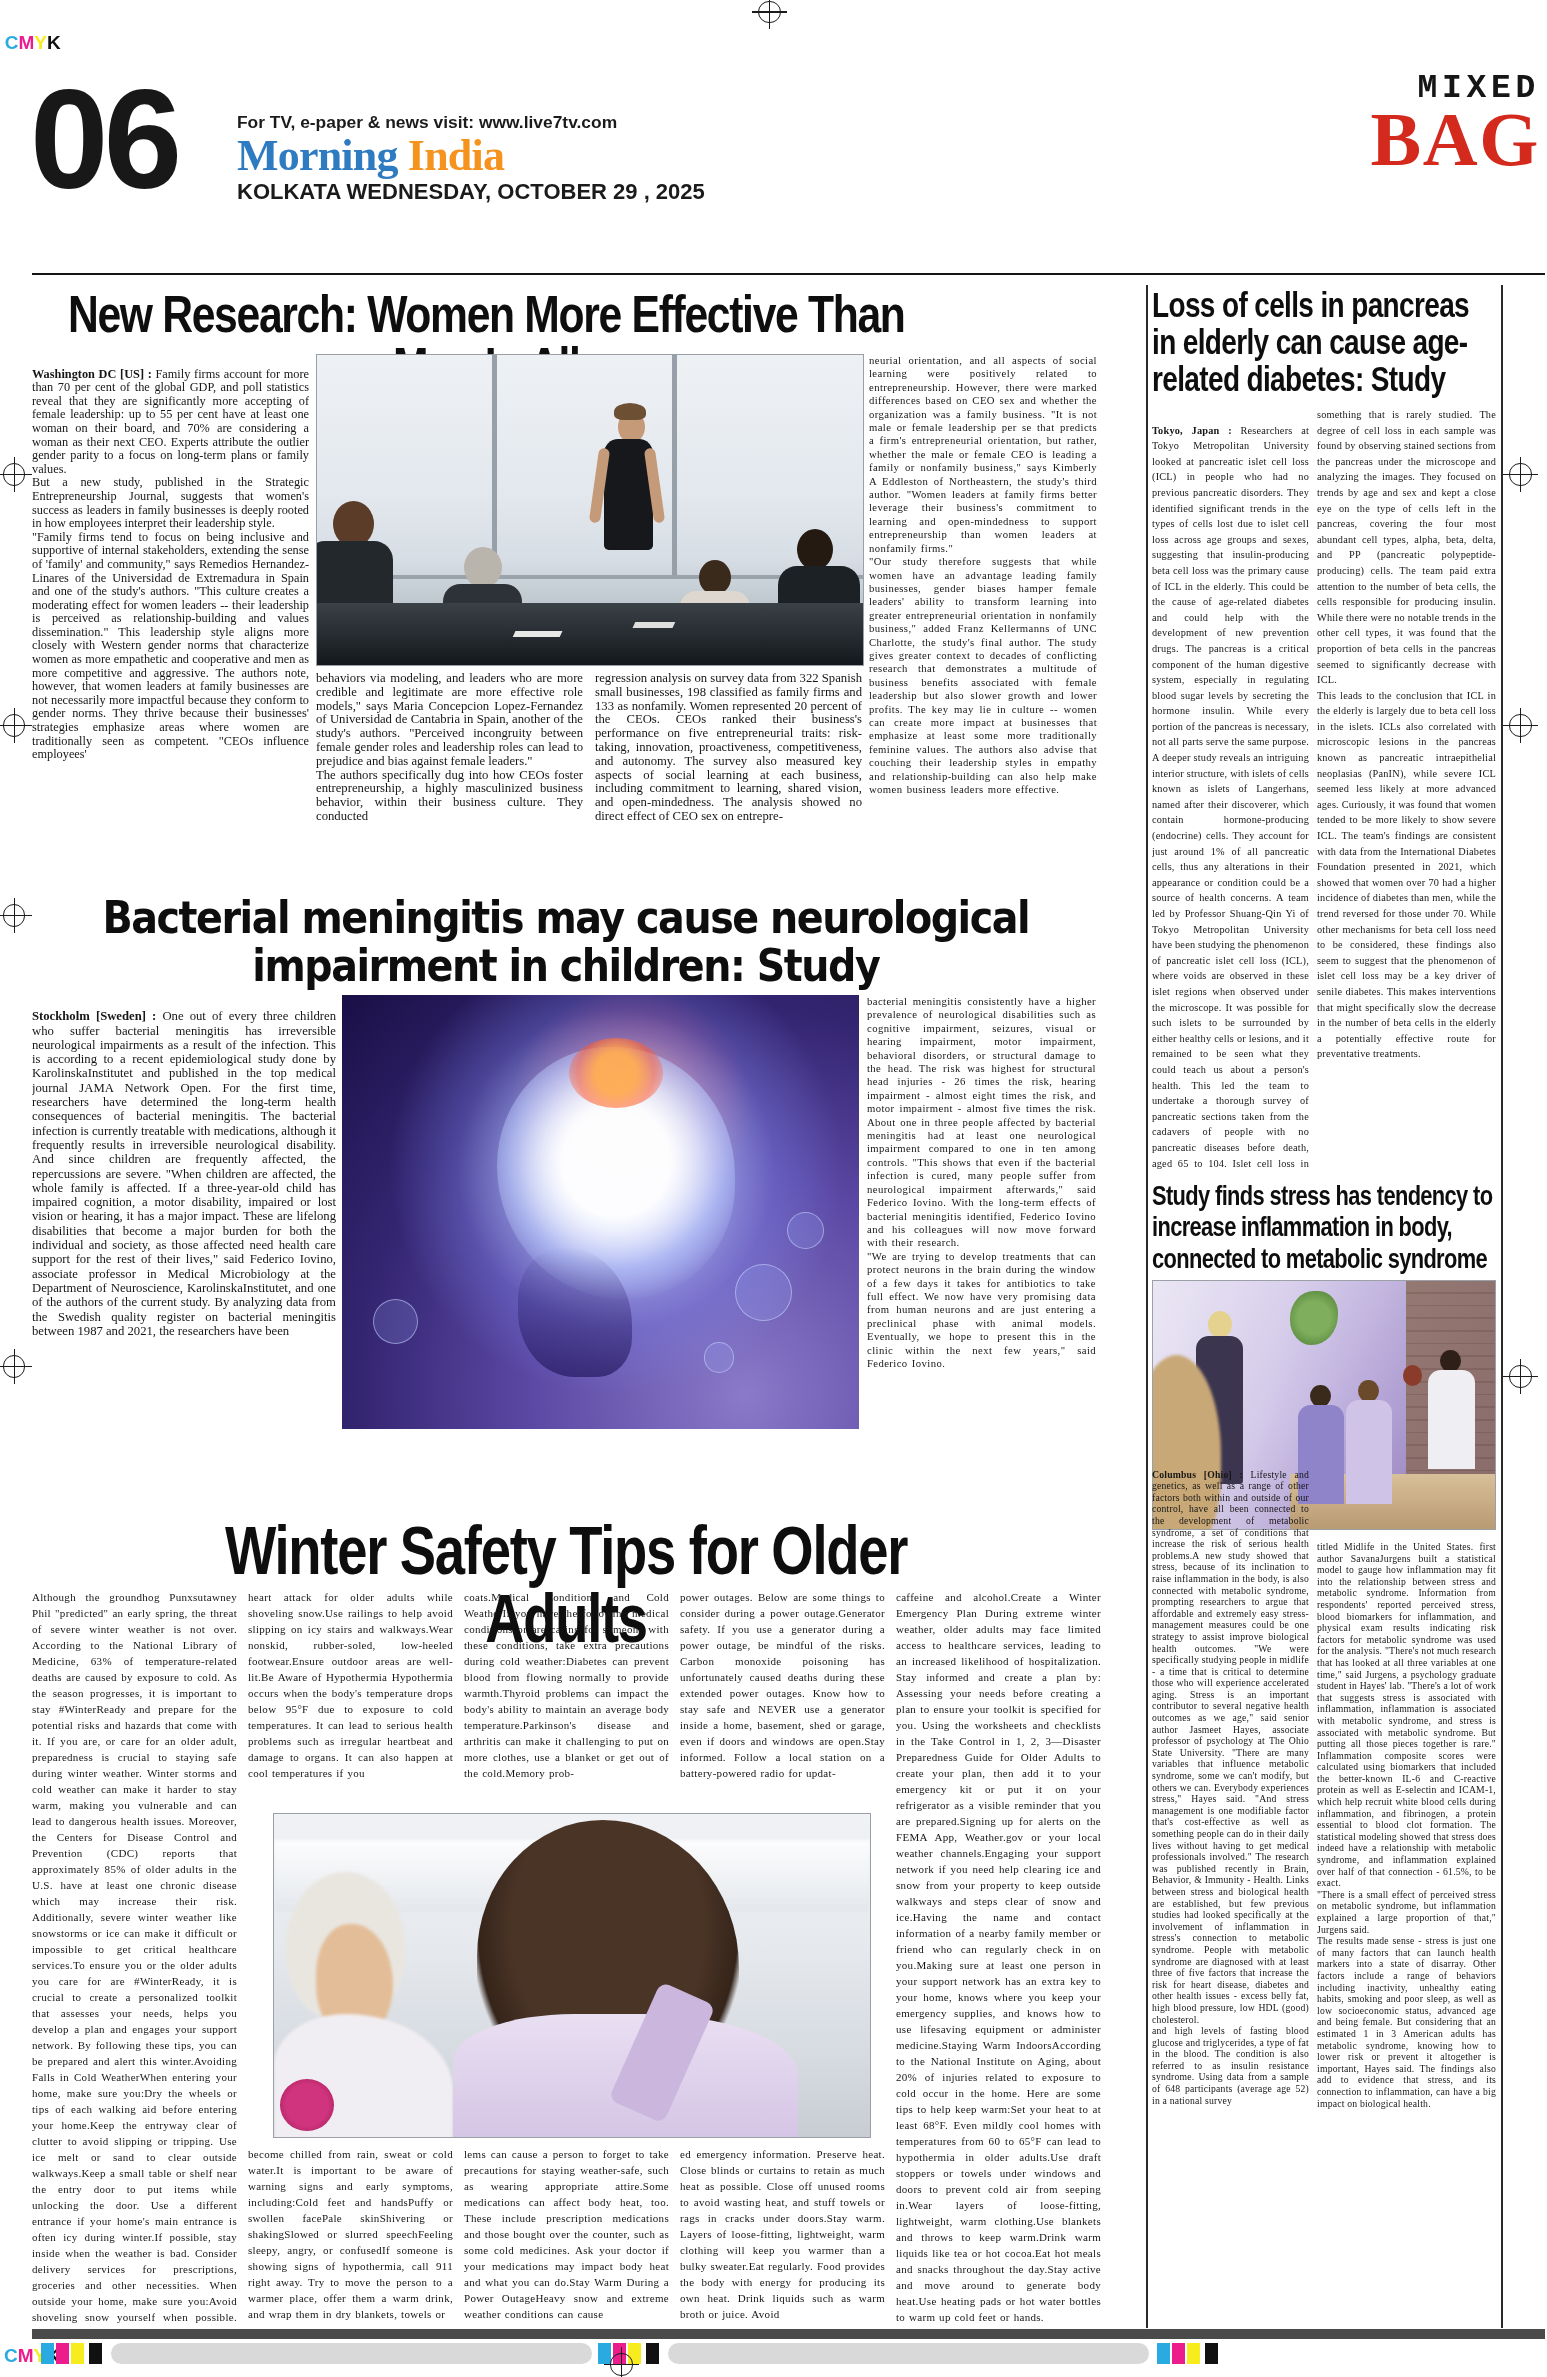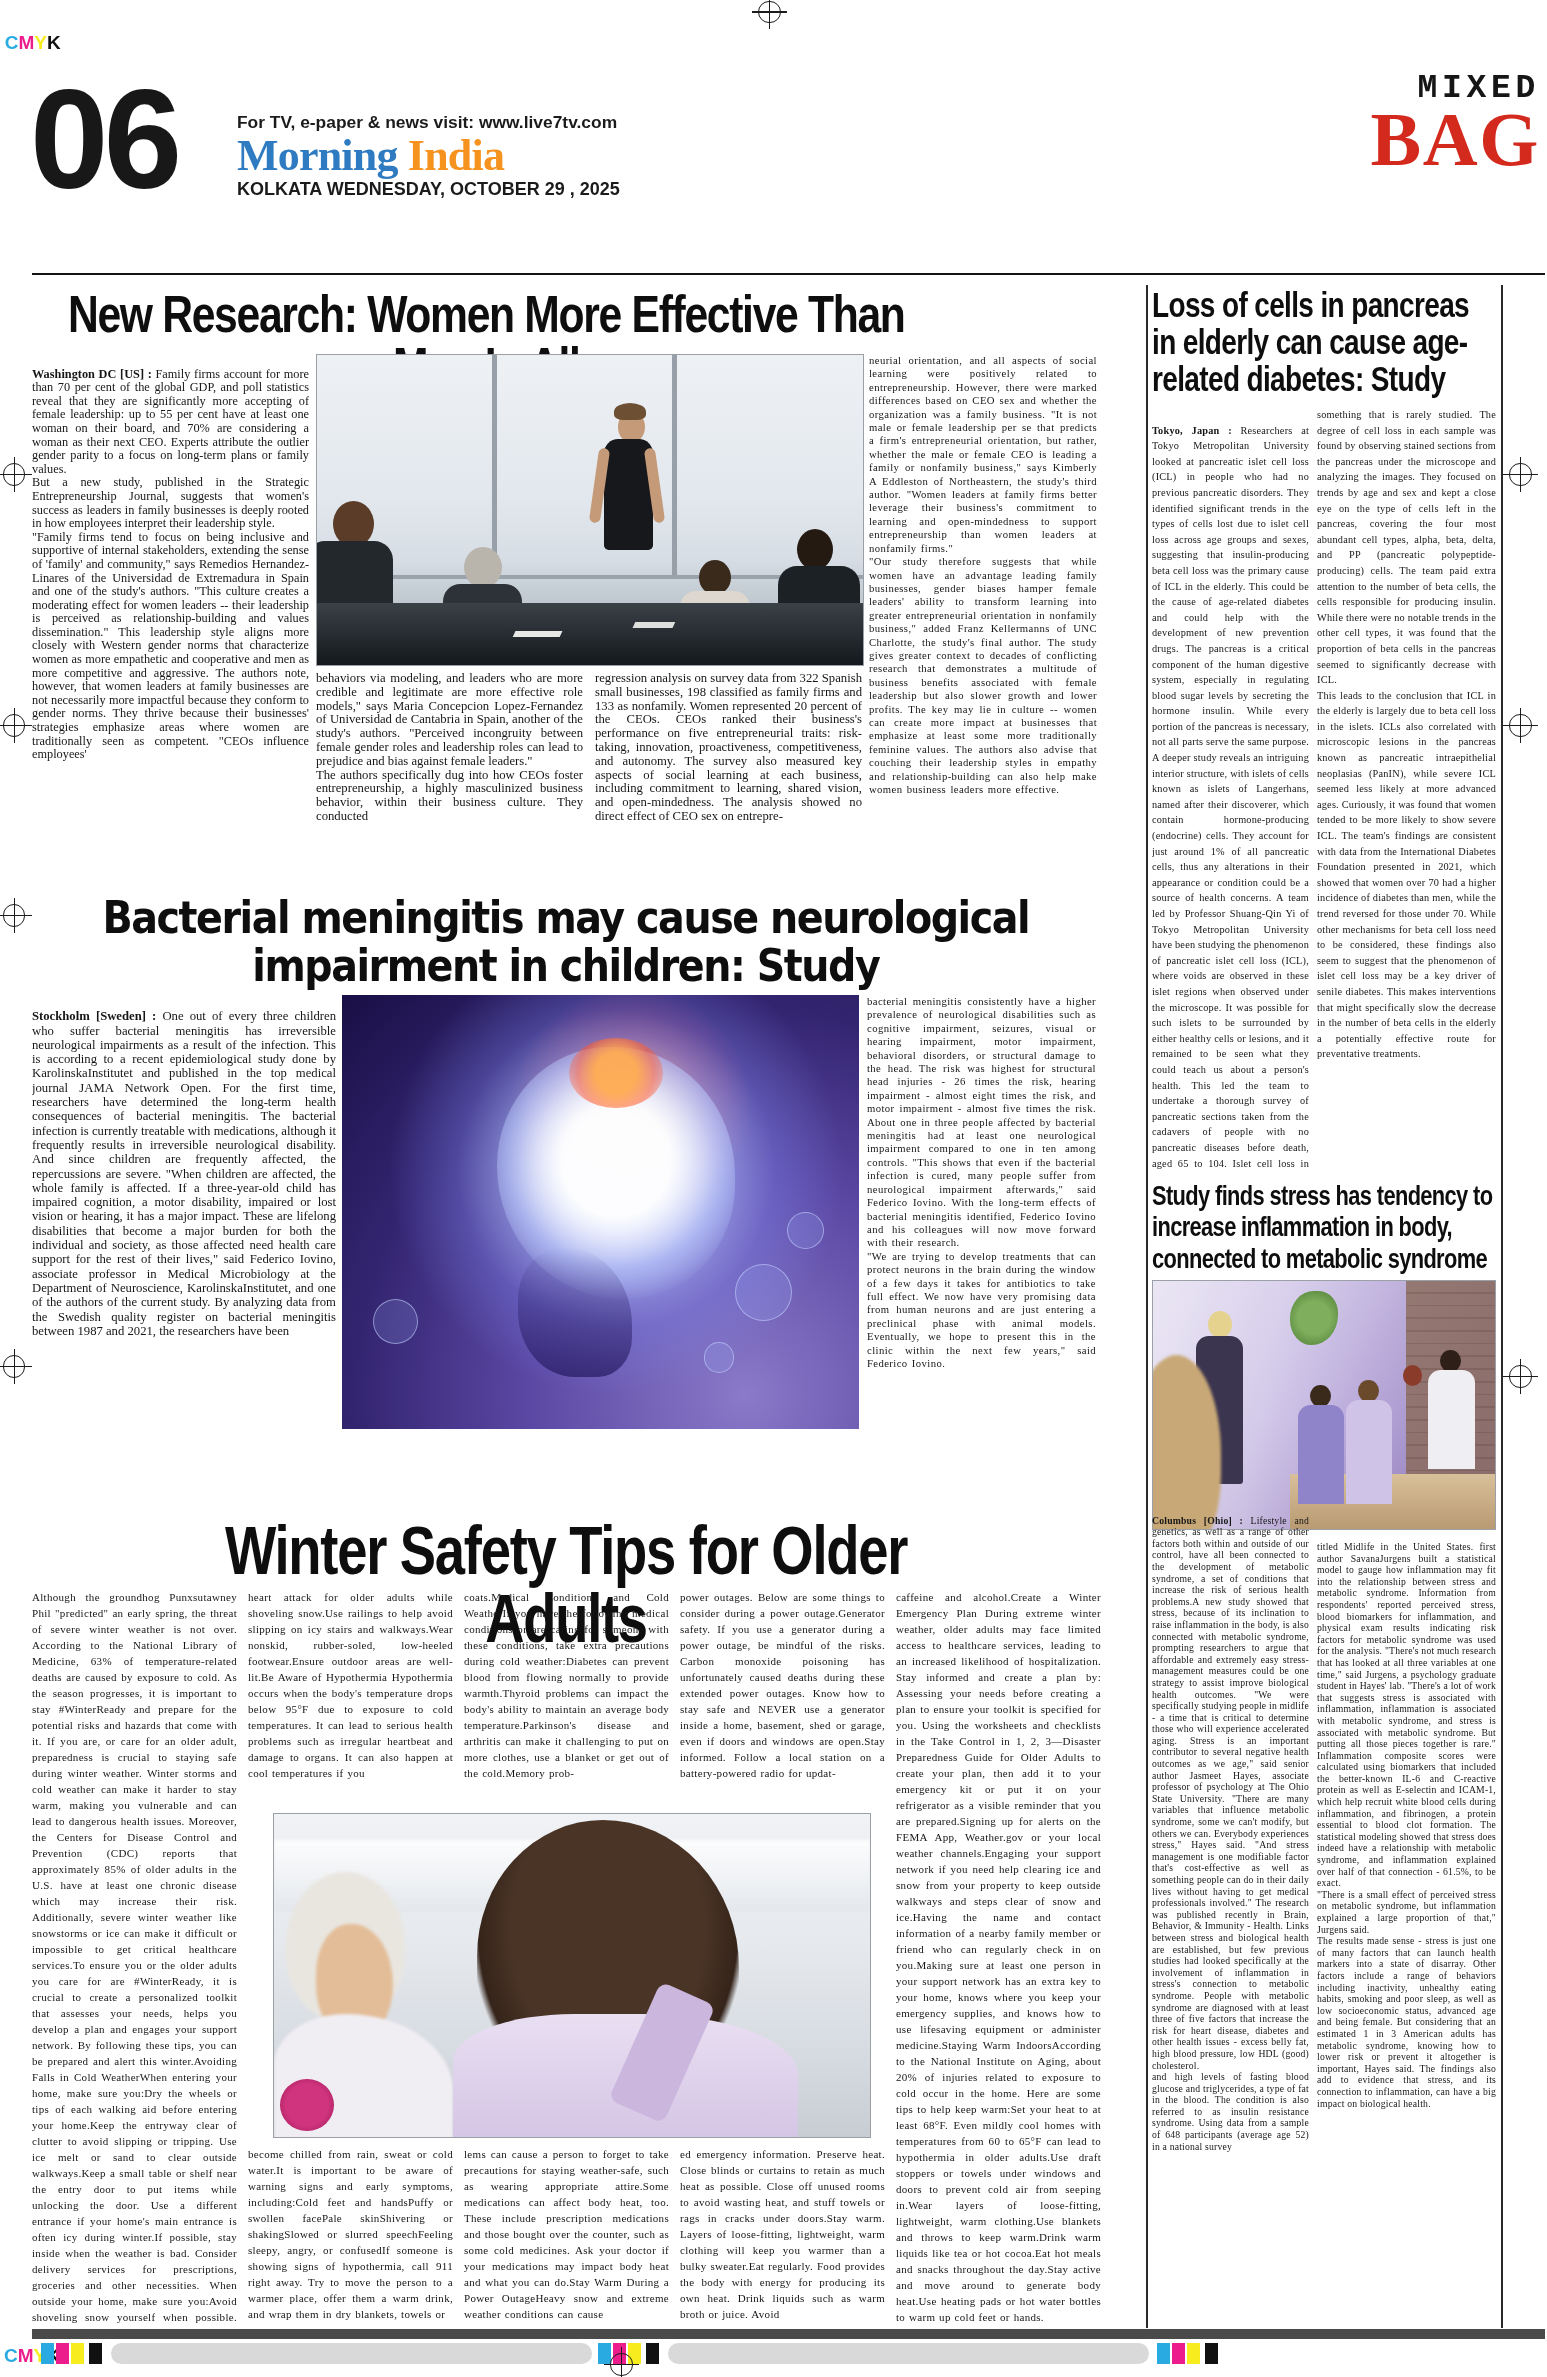"KOLKATA WEDNESDAY, OCTOBER 29 ," .dateline-top { font-size: 18px -> 22px }
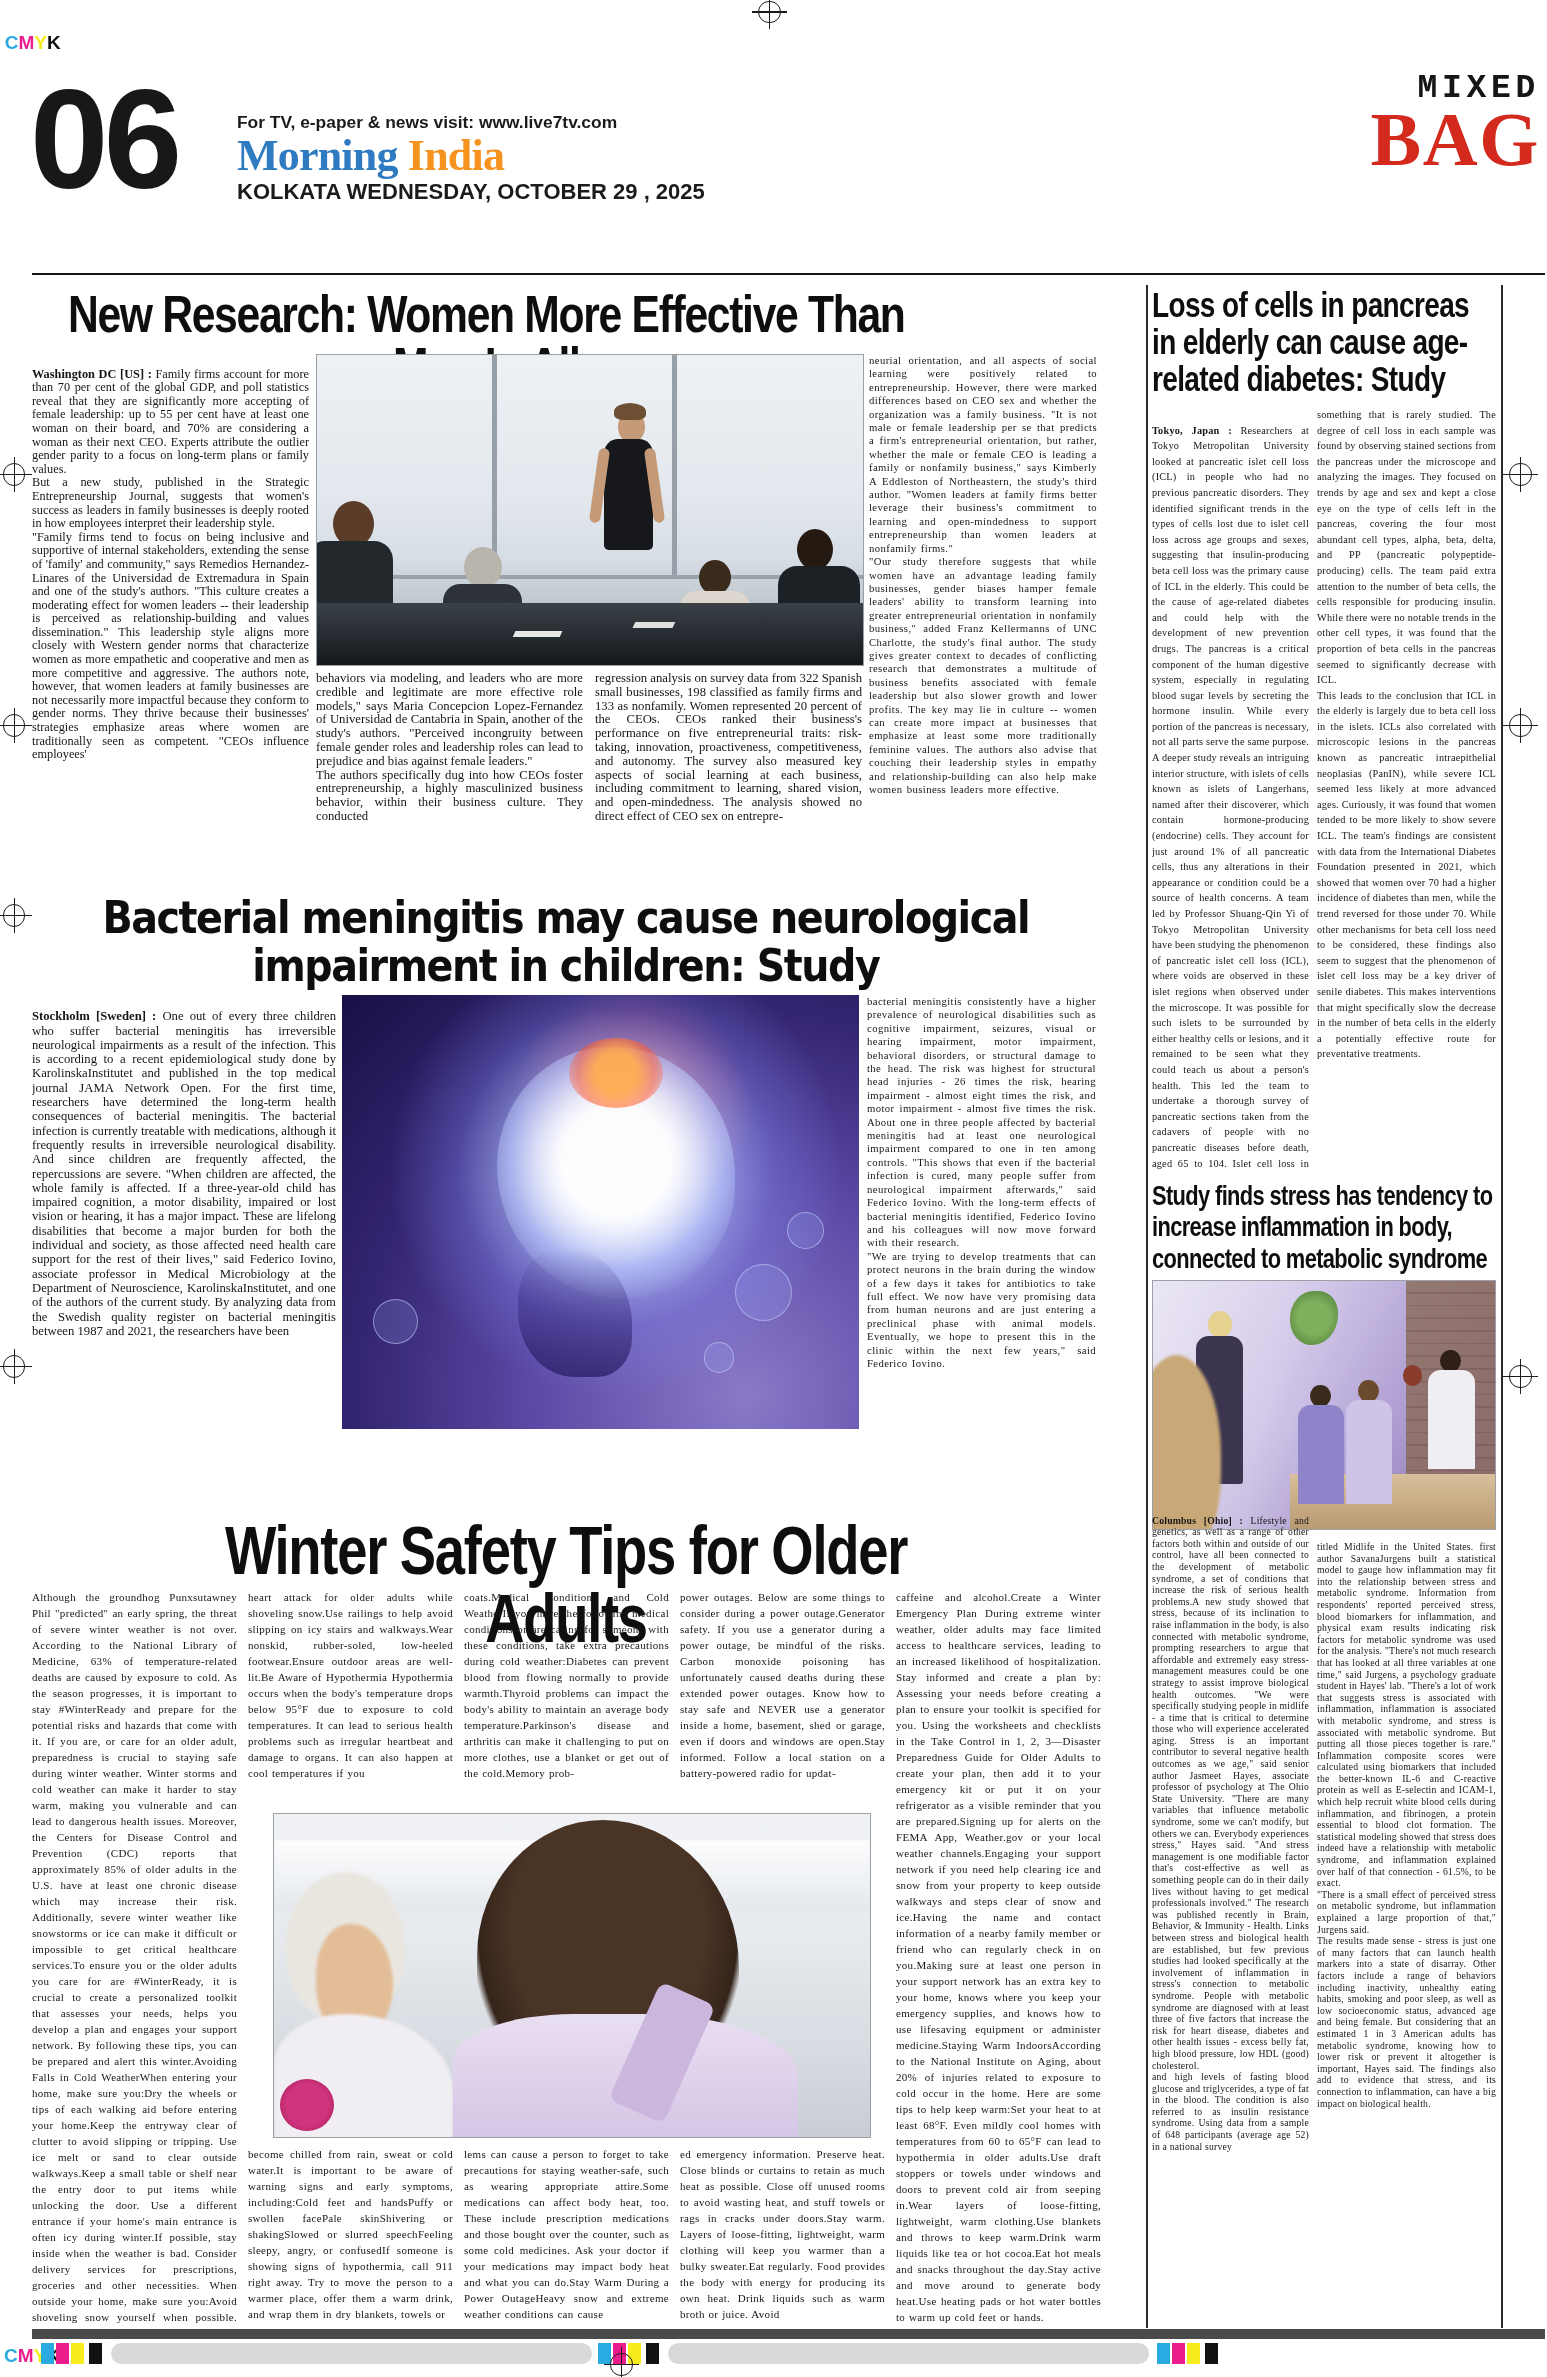"Columbus [Ohio] : Lifestyle and" div.abs { top: 1503px -> 1457px }
